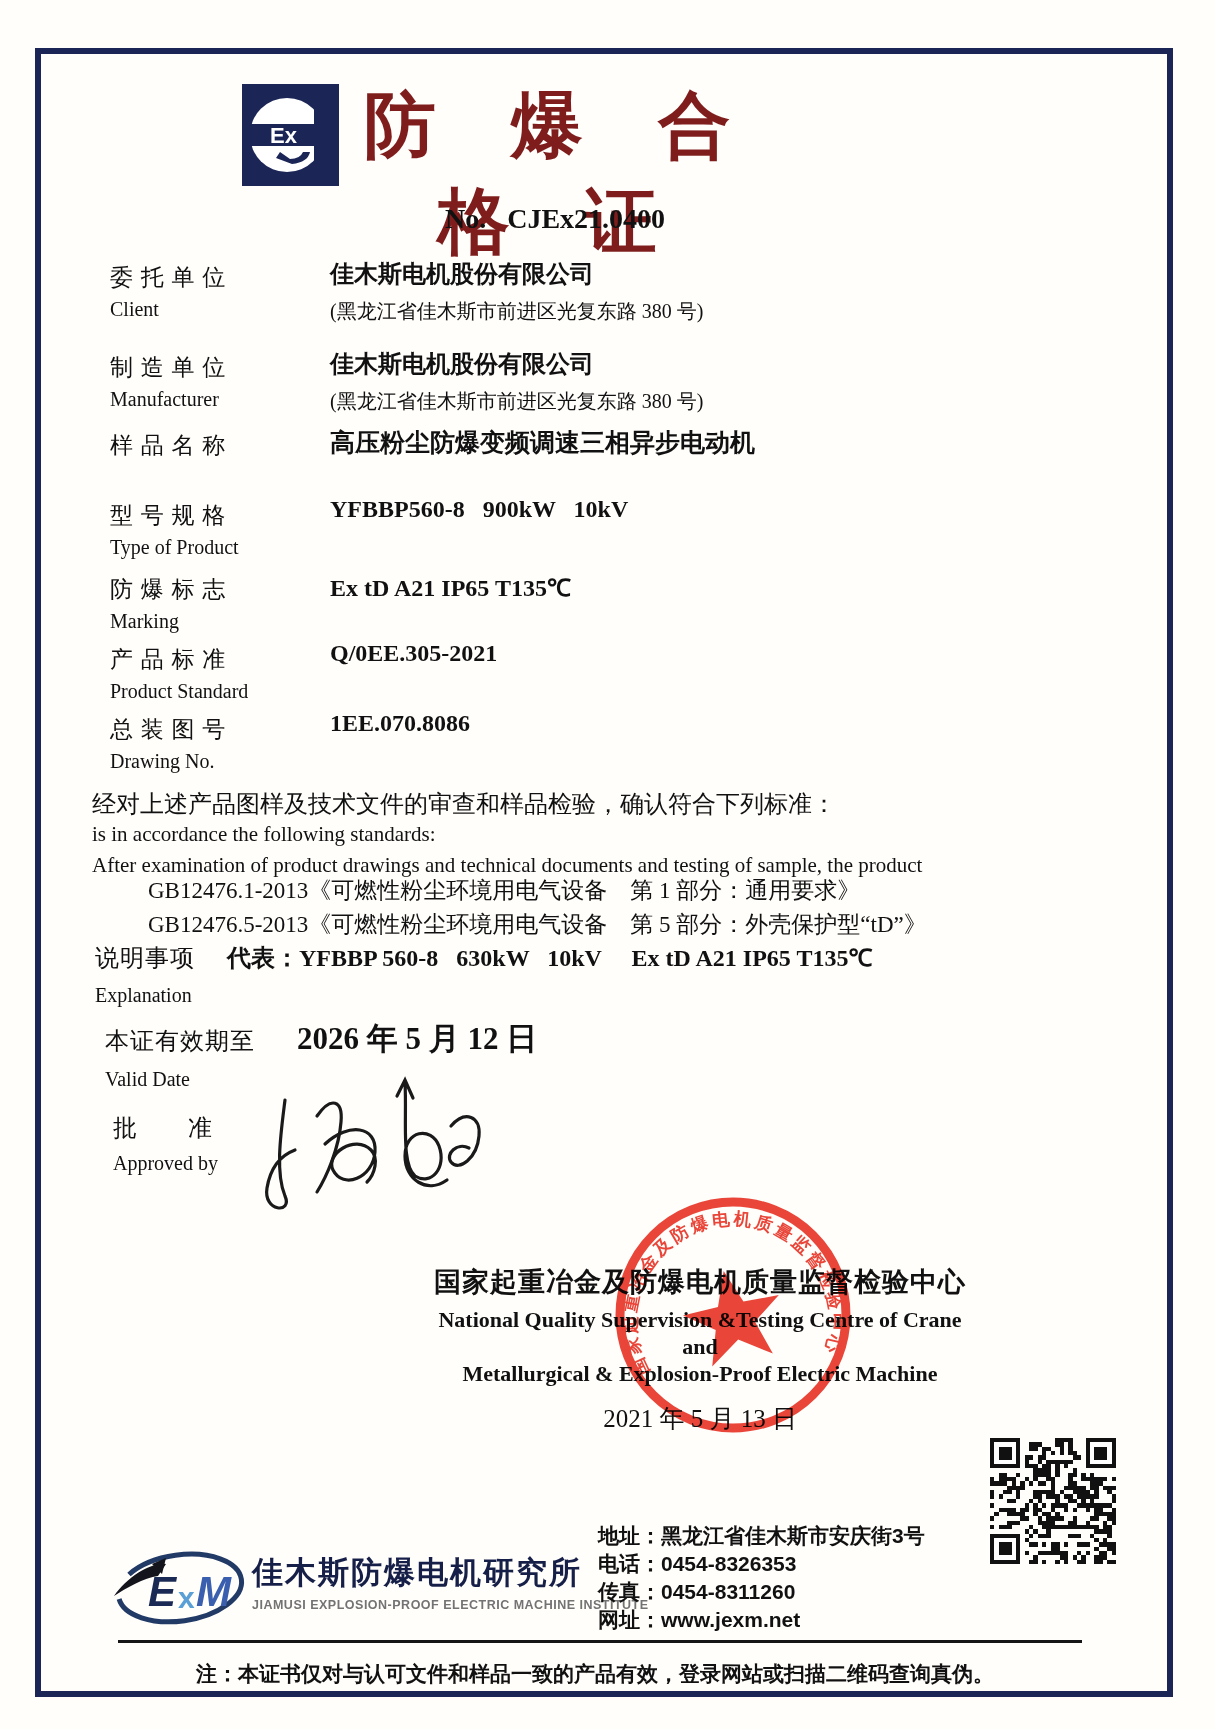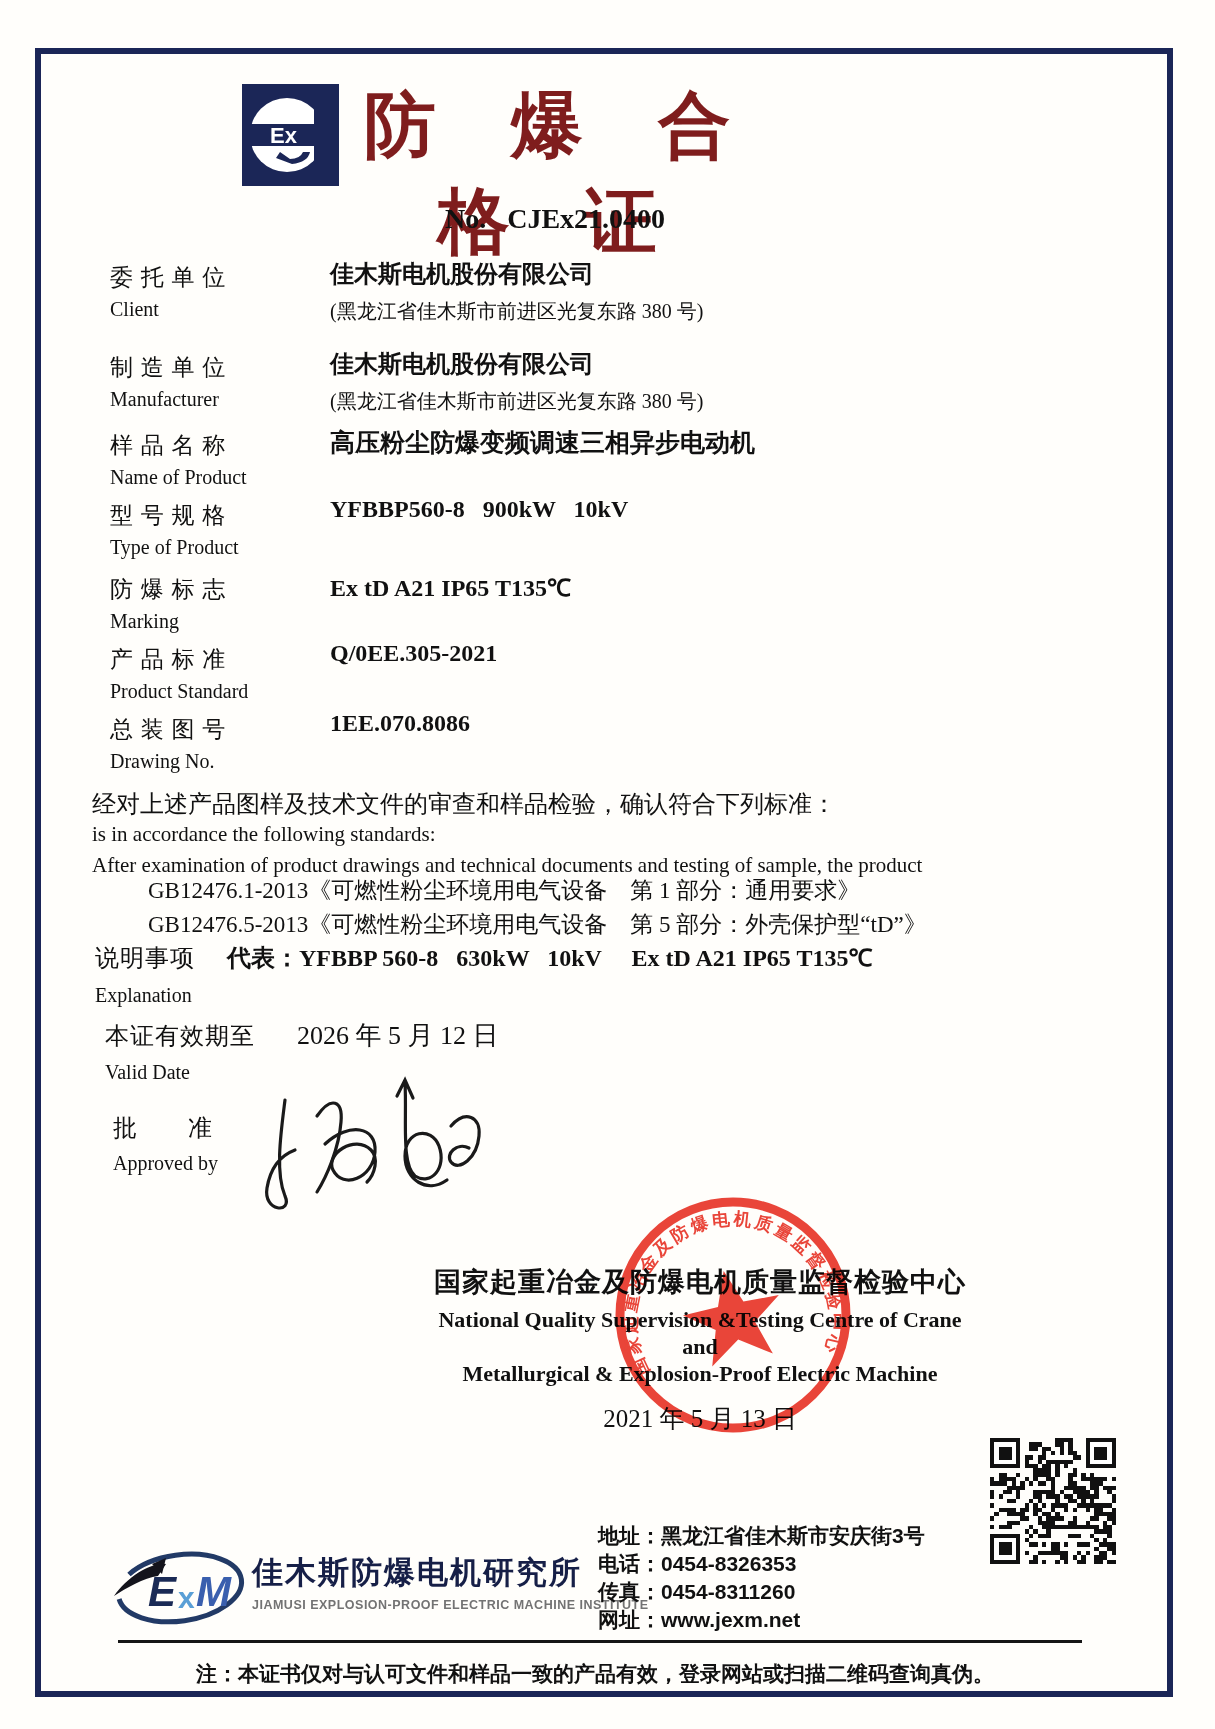"Name of Product" div.lbl-en { html: <div>Name of Product</div> -> none }
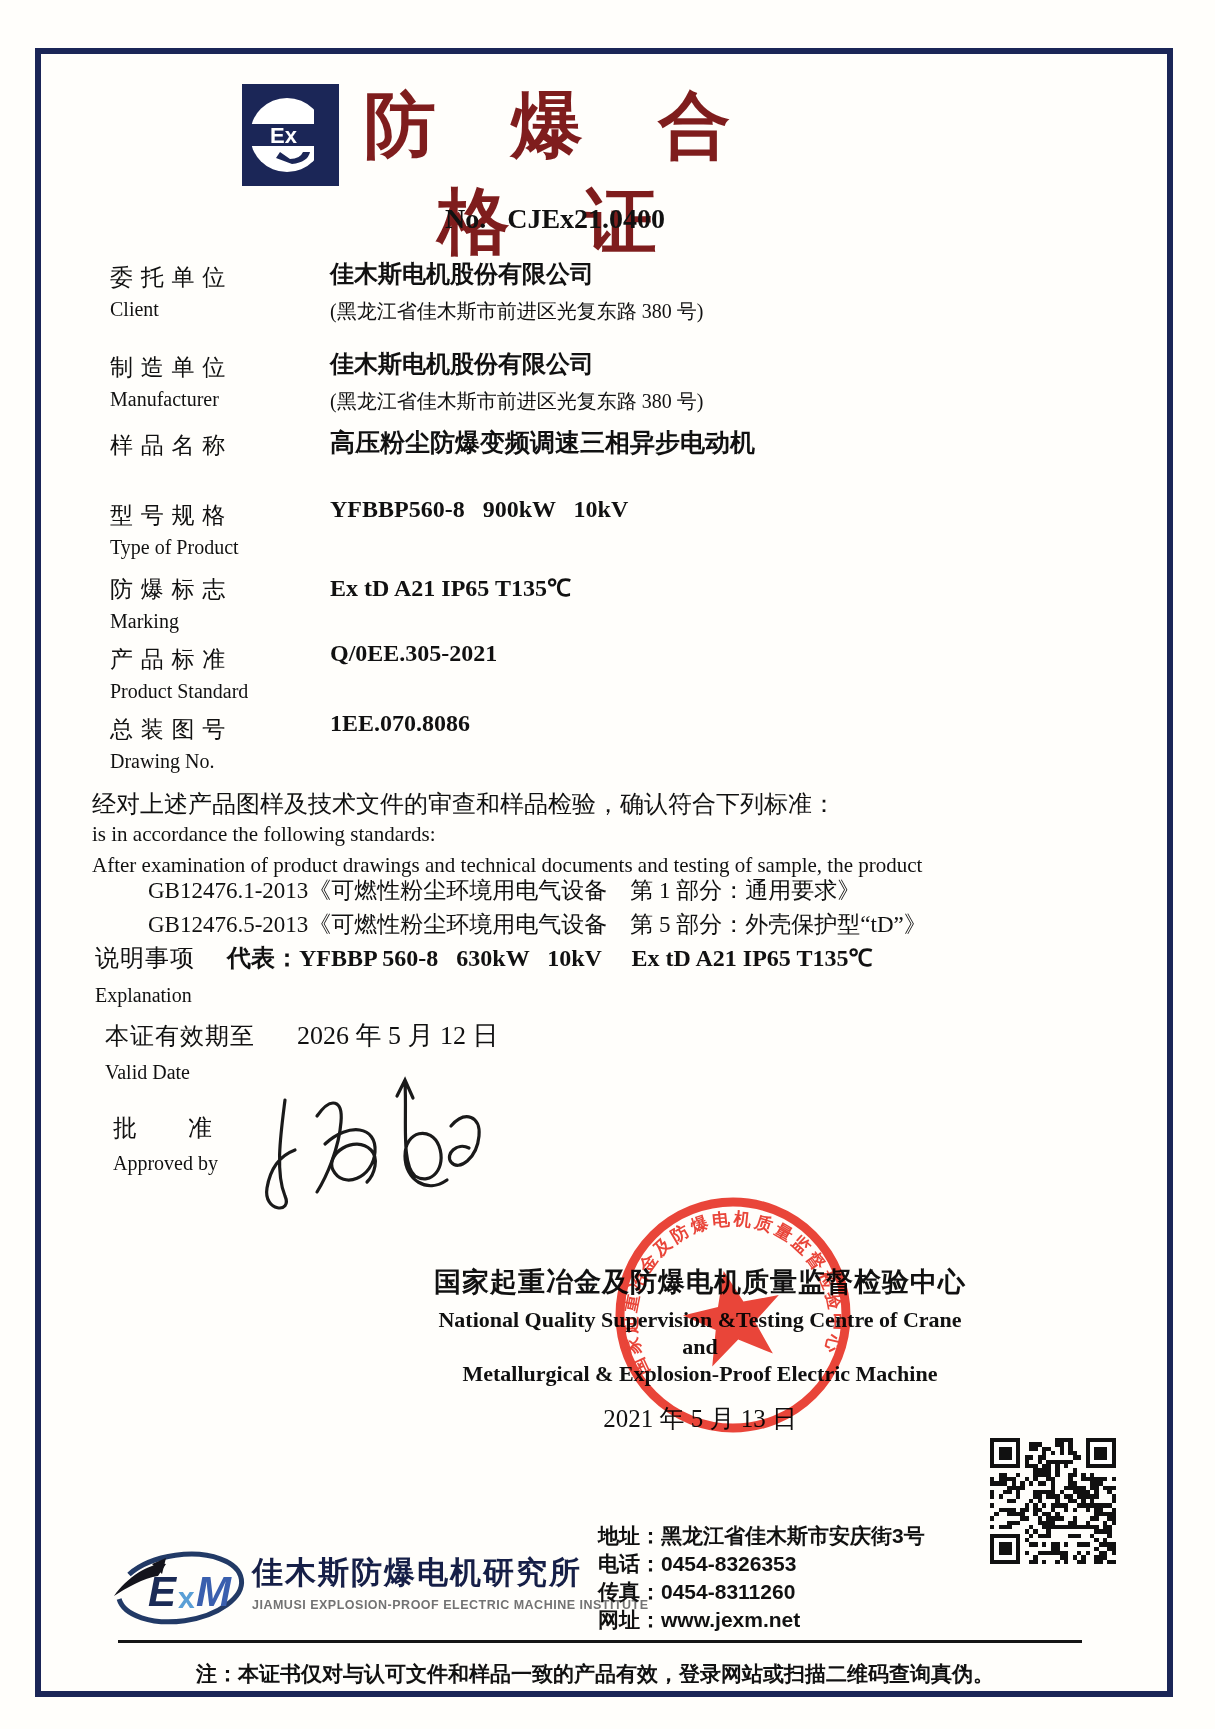"2026 年 5 月 12" .valid-val { font-size: 26px -> 31px; font-weight: normal -> bold }
